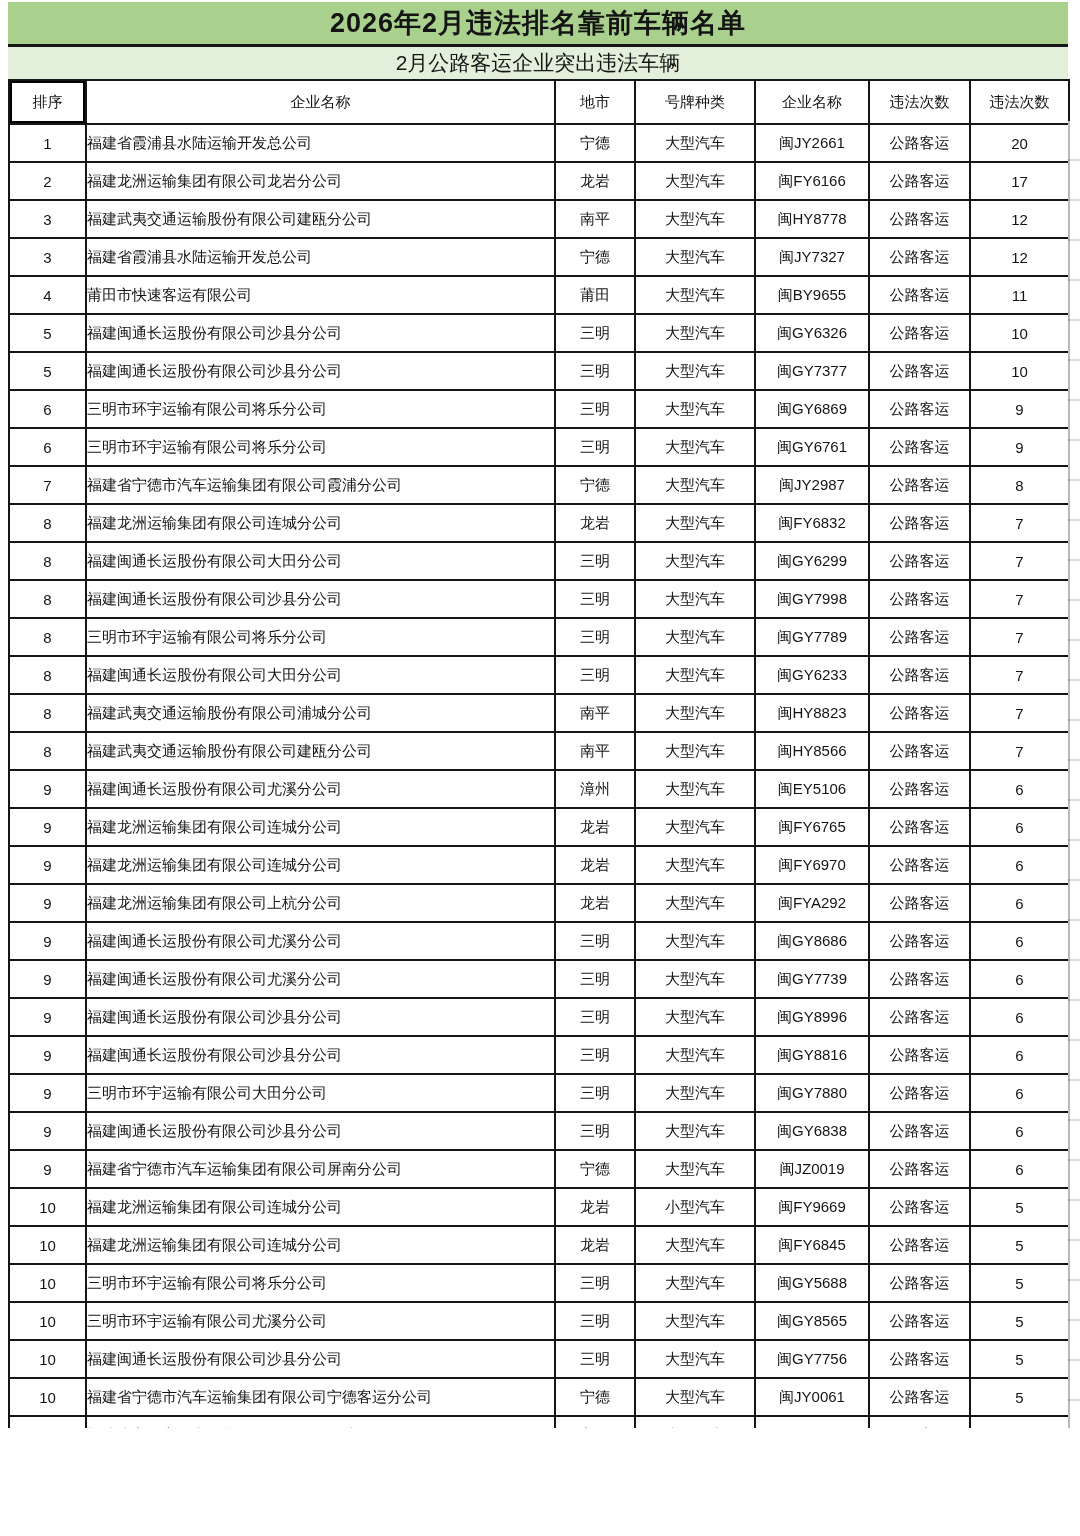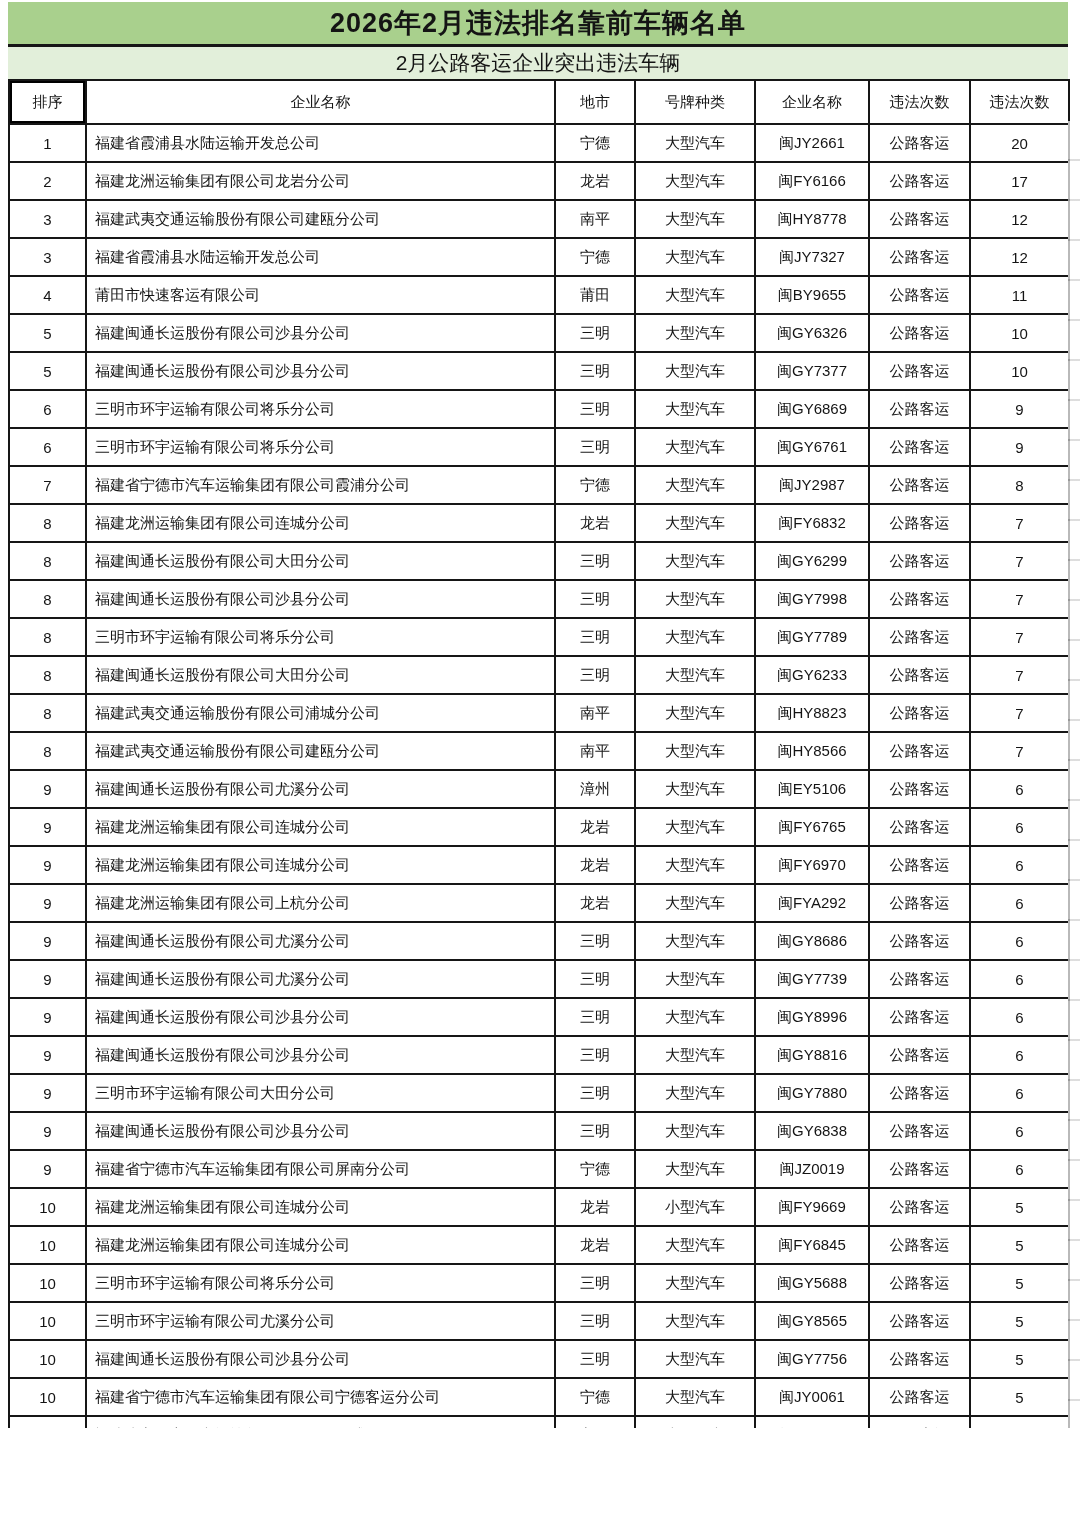"福建省霞浦县水陆运输开发总公司" table.sheet td.col-company { padding-left: 8px -> 0 }
